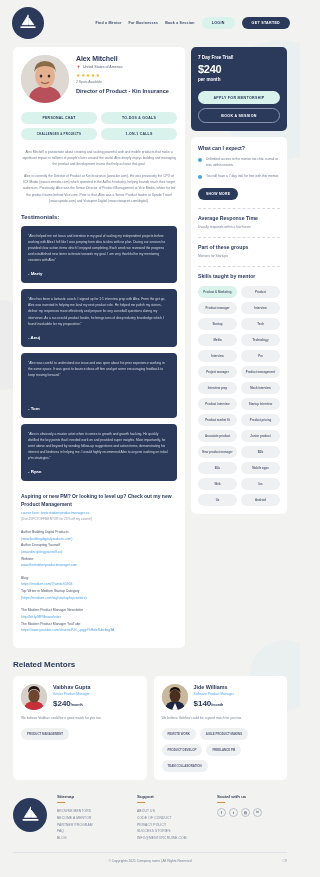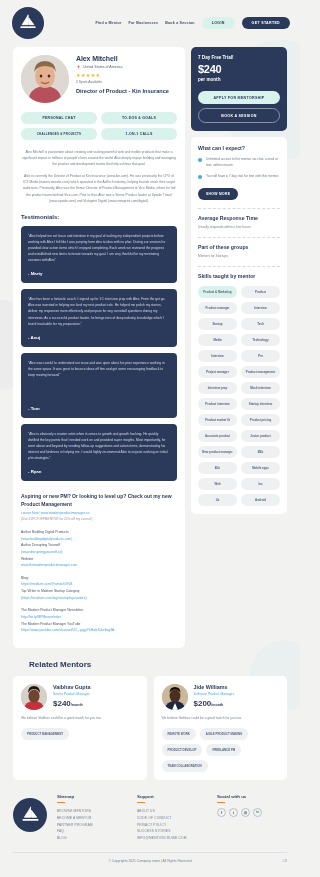"Related Mentors" .rel-title { margin-left: 16px -> none }
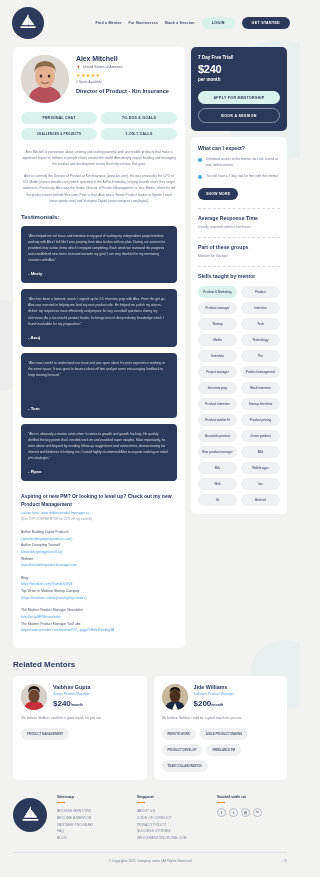"$200" span { text: $200 -> $140 }
